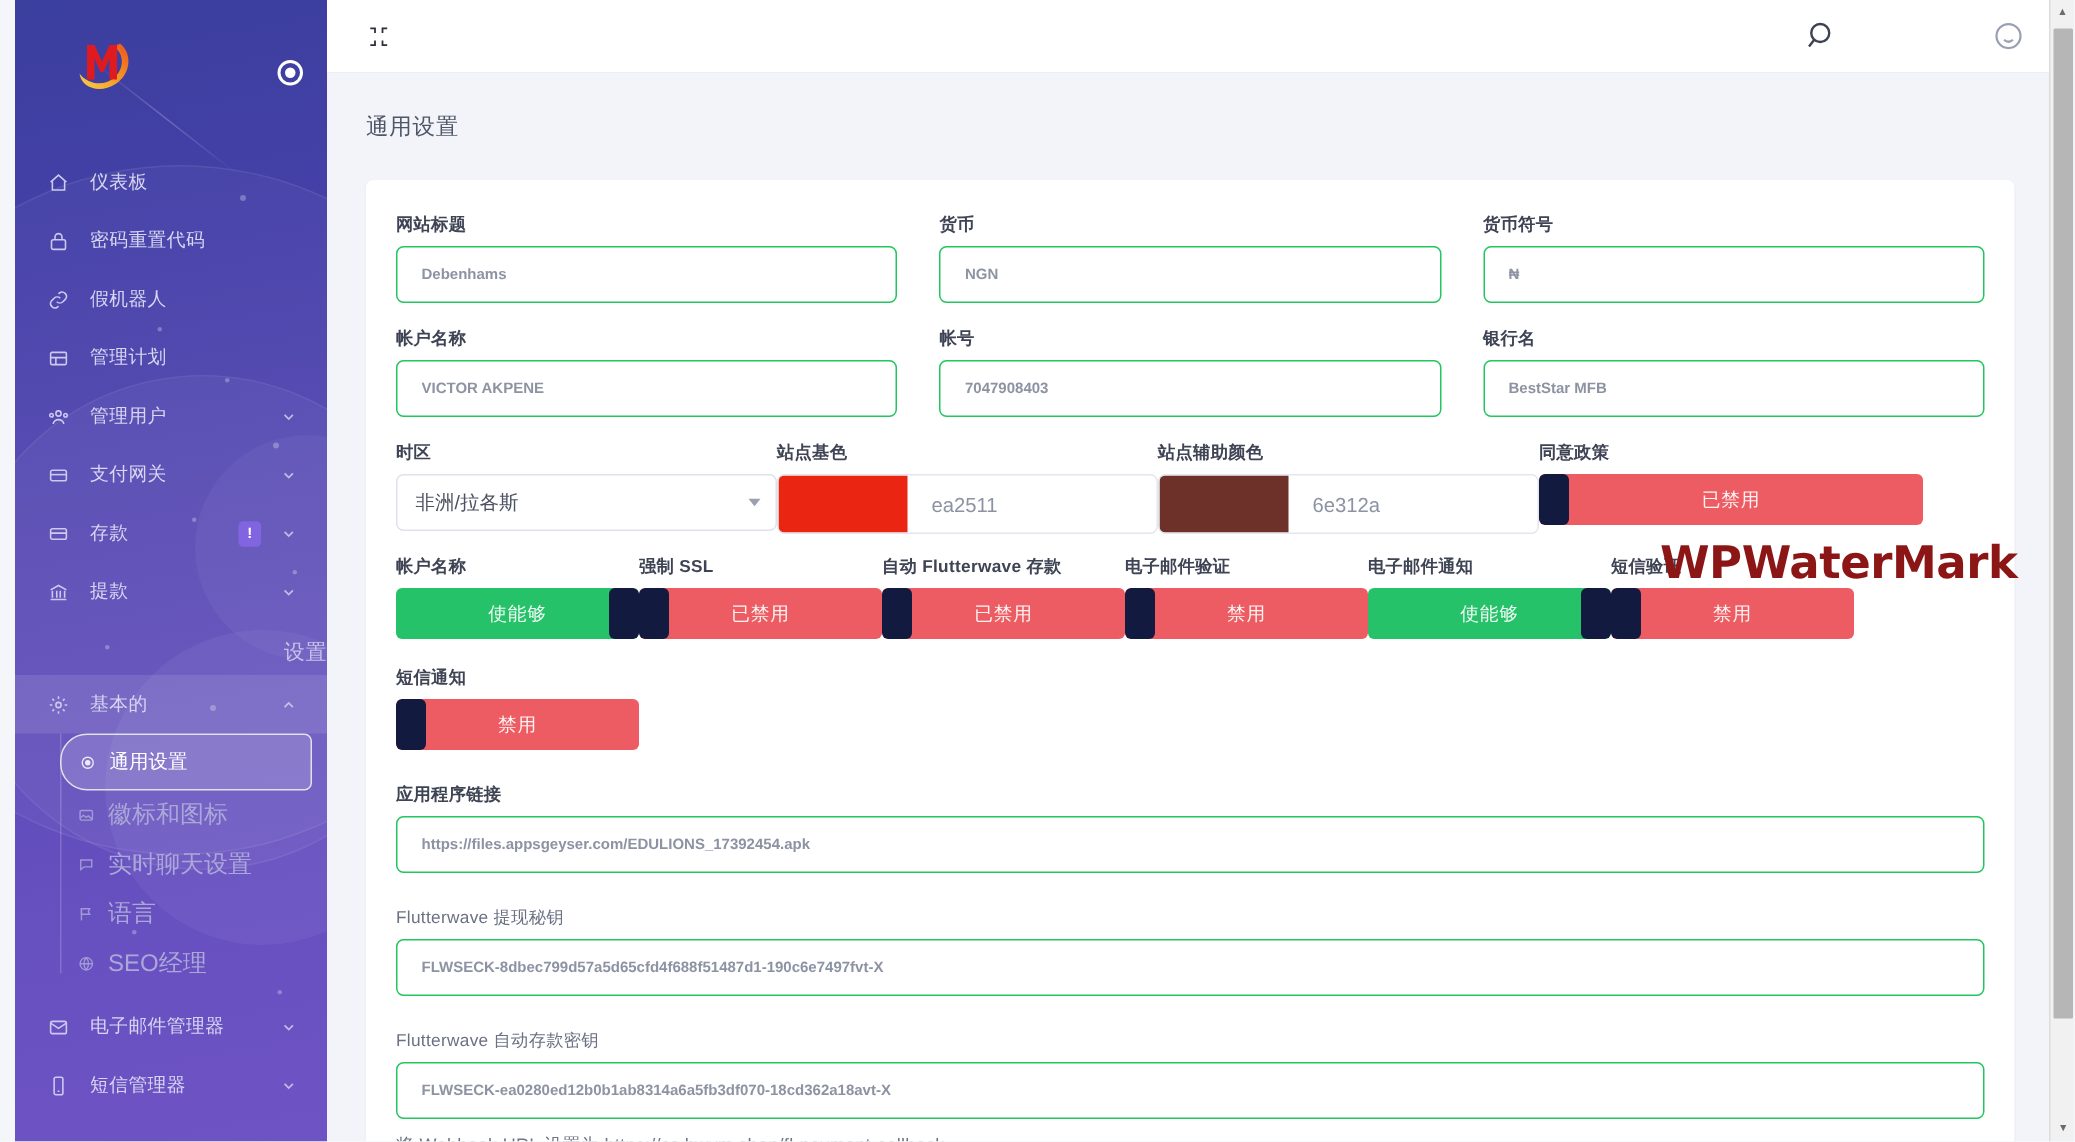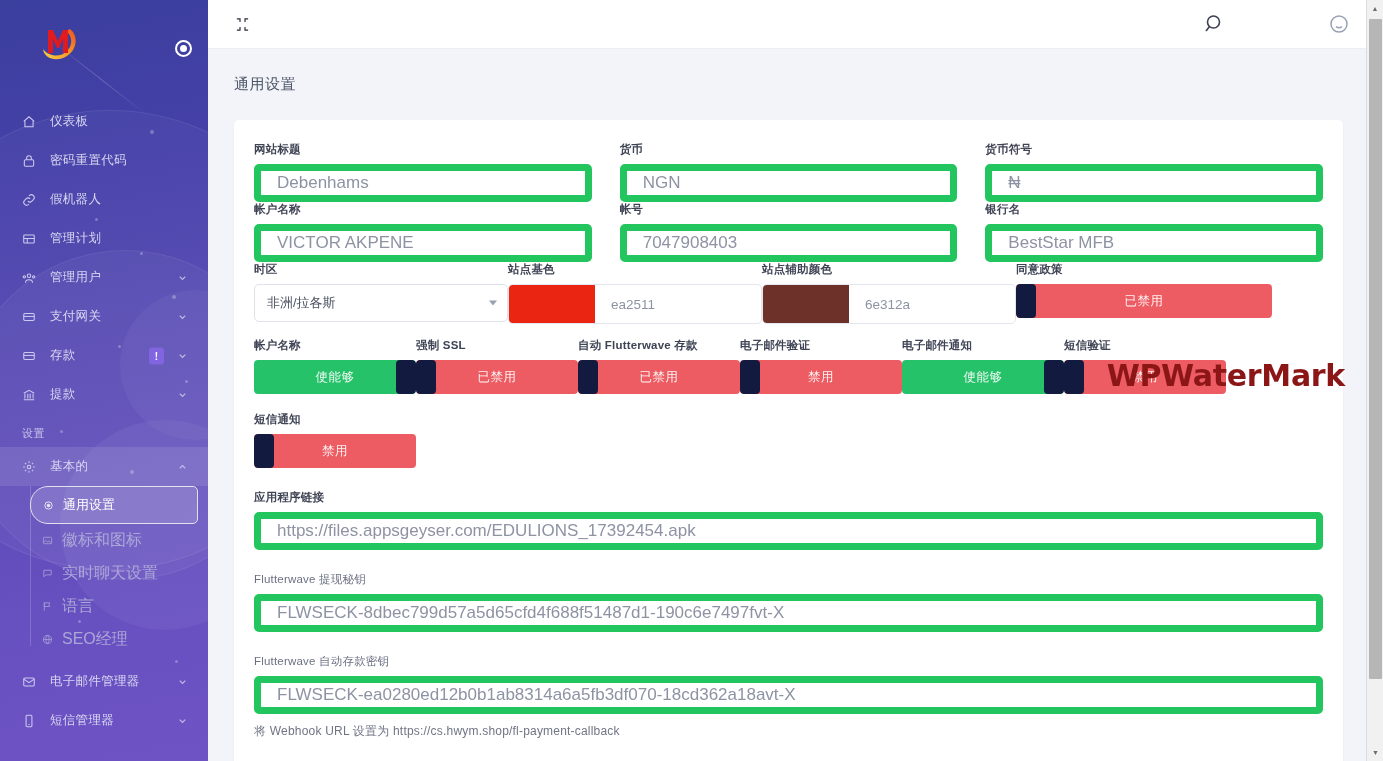"仪表板" .sidebar { margin-left: none -> 10px }
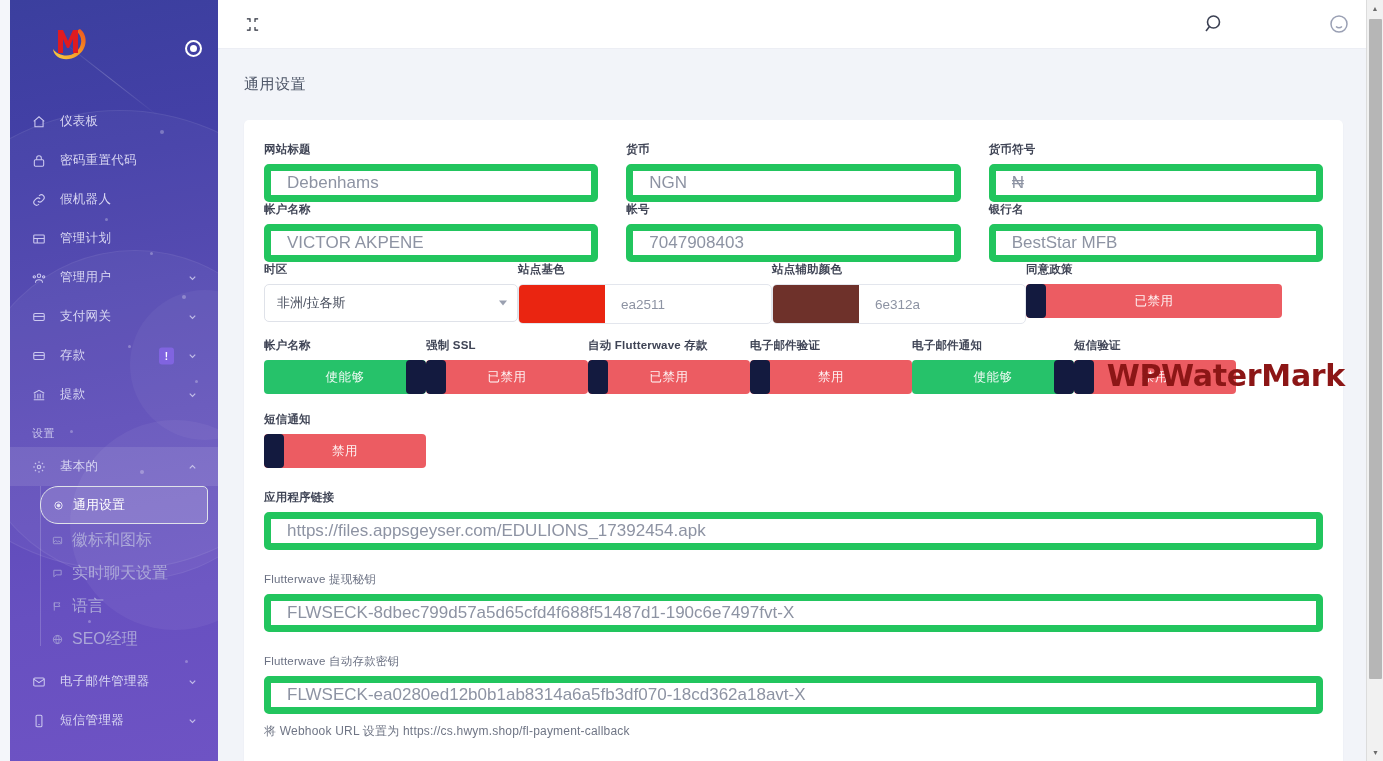"网站标题" .row { margin-bottom: none -> 16px }
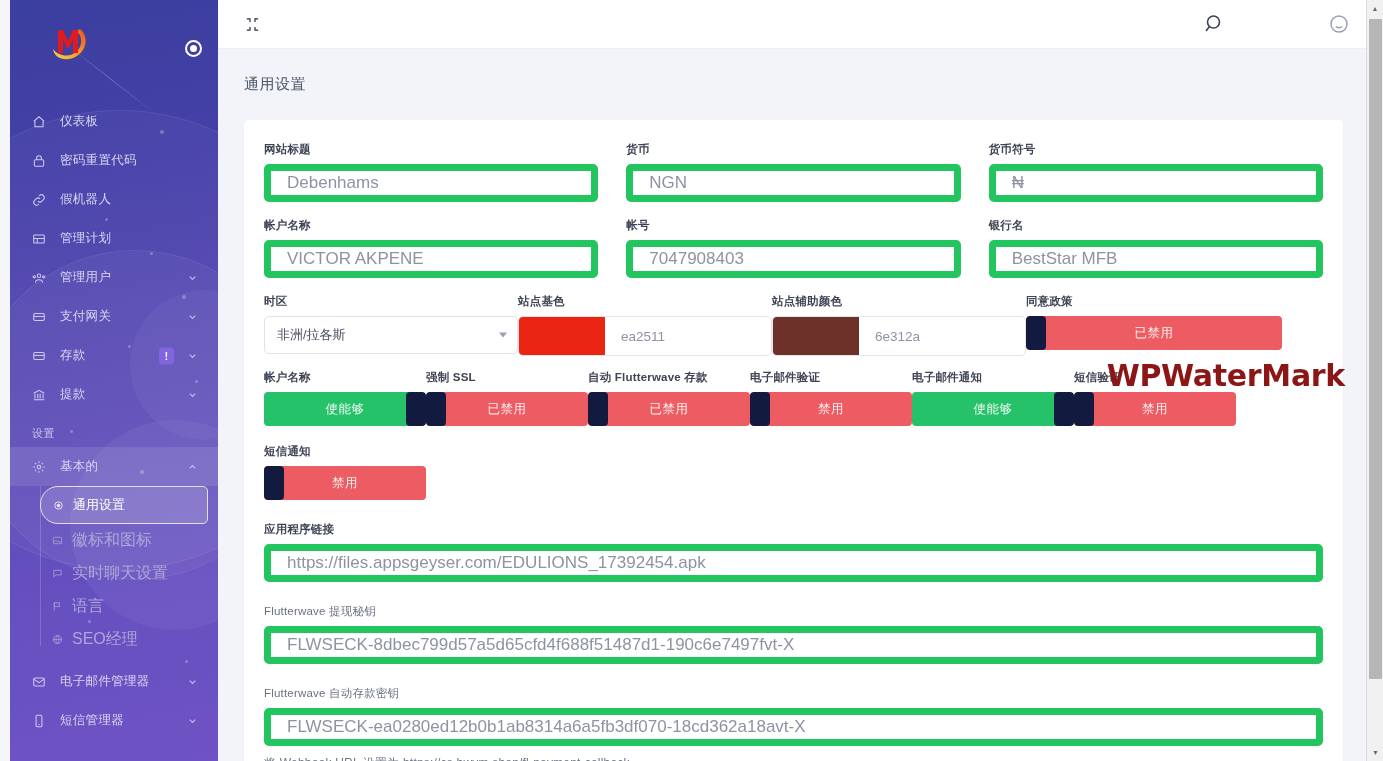"Debenhams" .inp { border: 7px solid #22c55e -> 1px solid #22c55e; font-size: 17px -> 10px; font-weight: none -> bold }
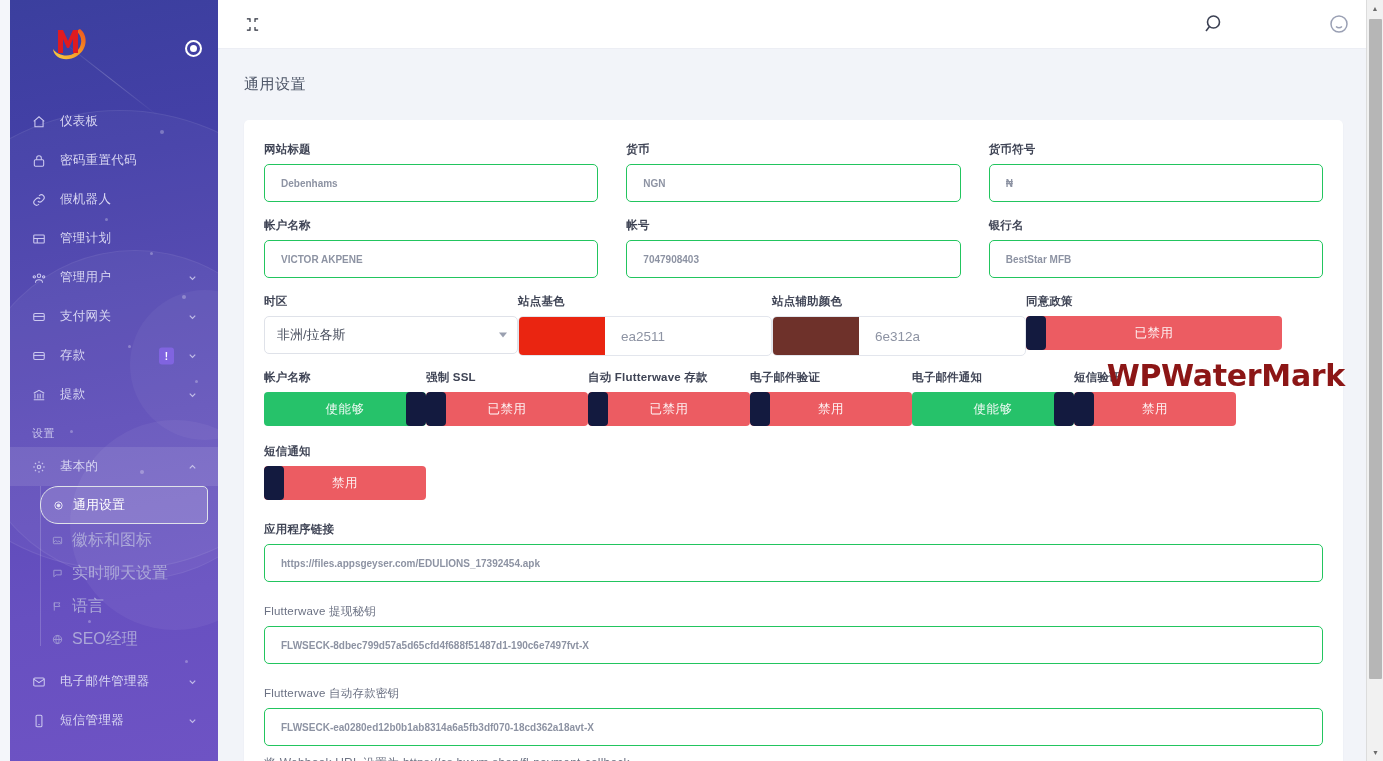"设置" .sb-section { font-size: 11px -> 14px; text-align: none -> right }
